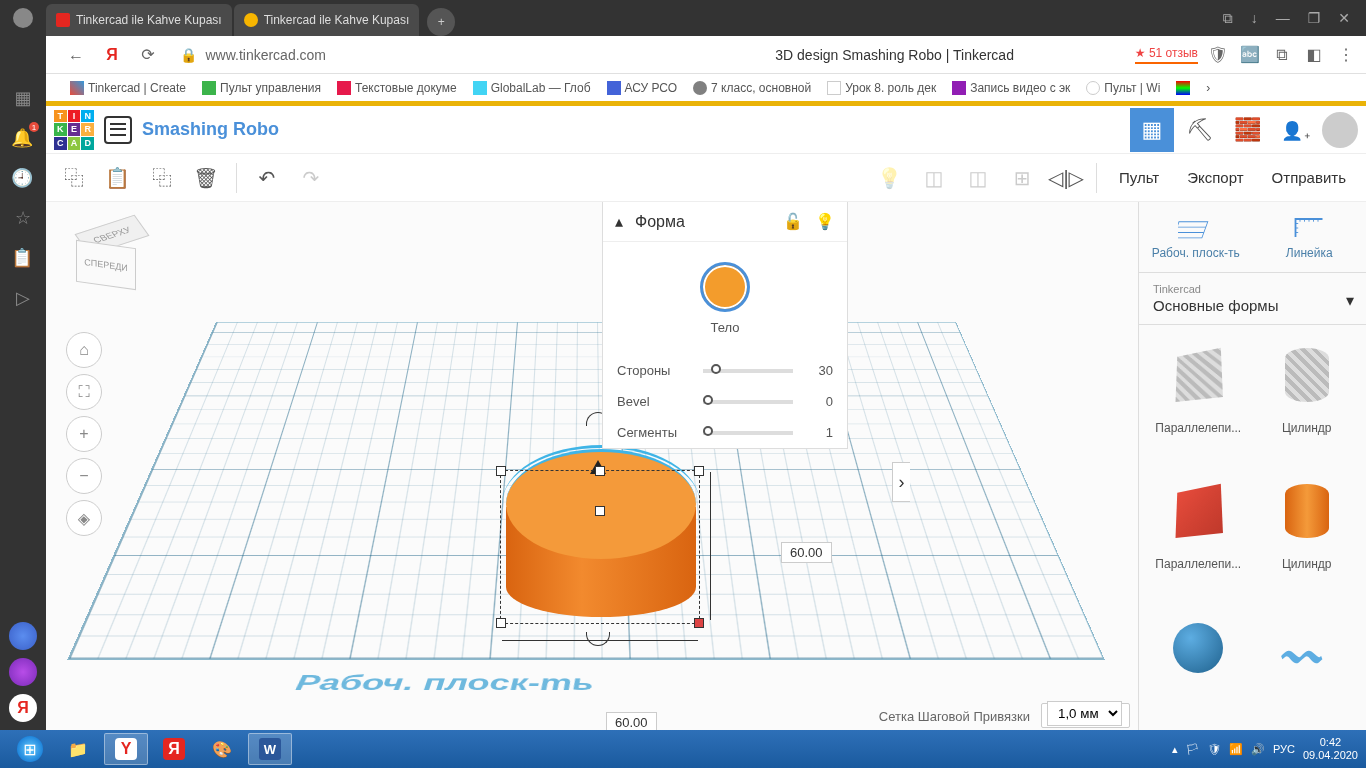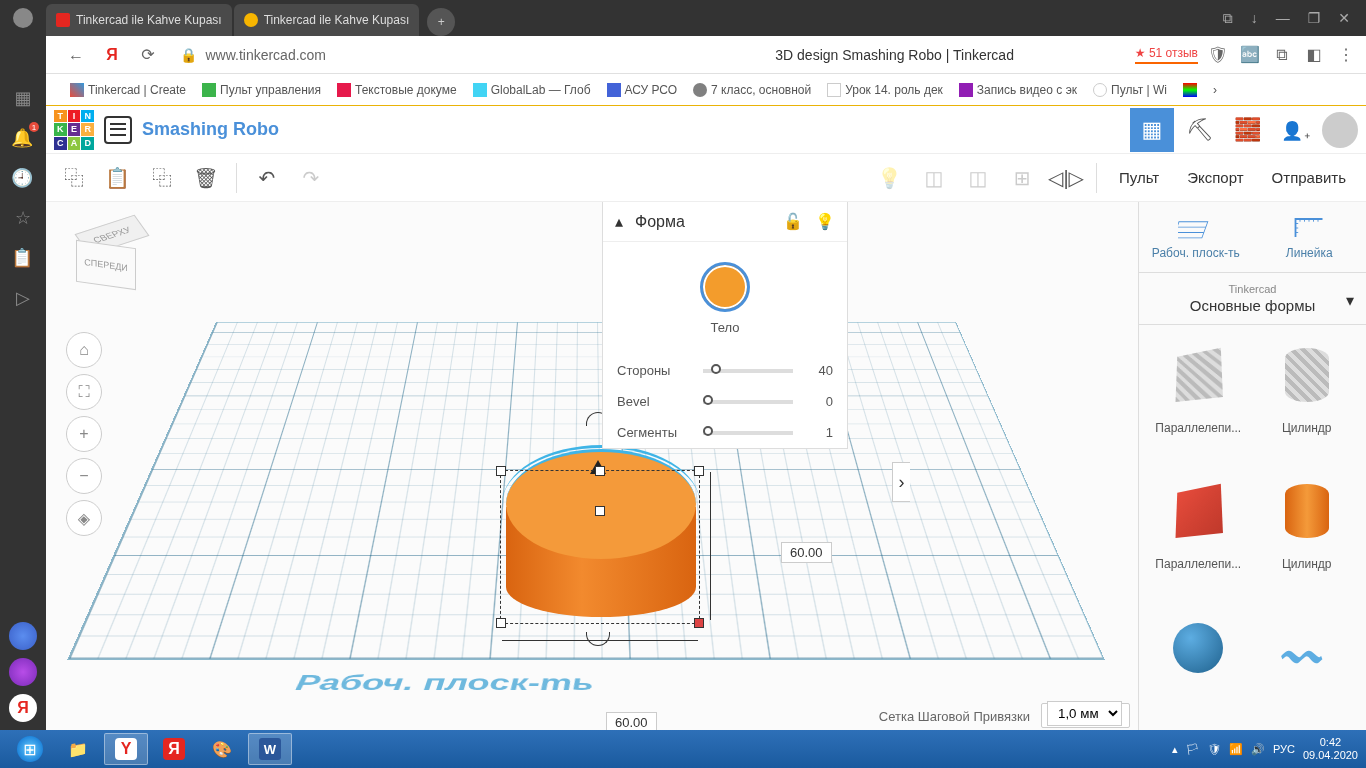"Tinkercad | Create" .bookmarks { border-bottom: 1px solid #eab308 -> 5px solid #eab308 }
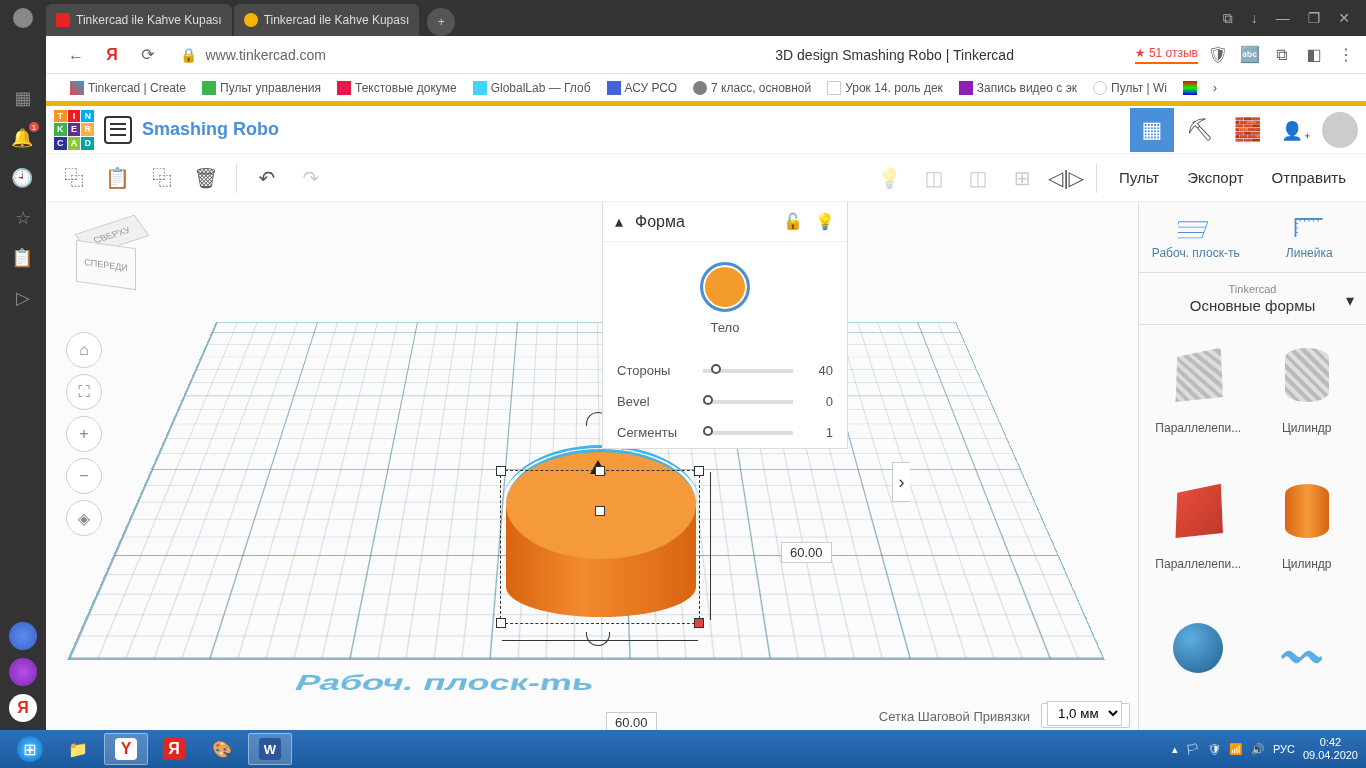"Урок 14. роль дек" span { text: 14 -> 8 }
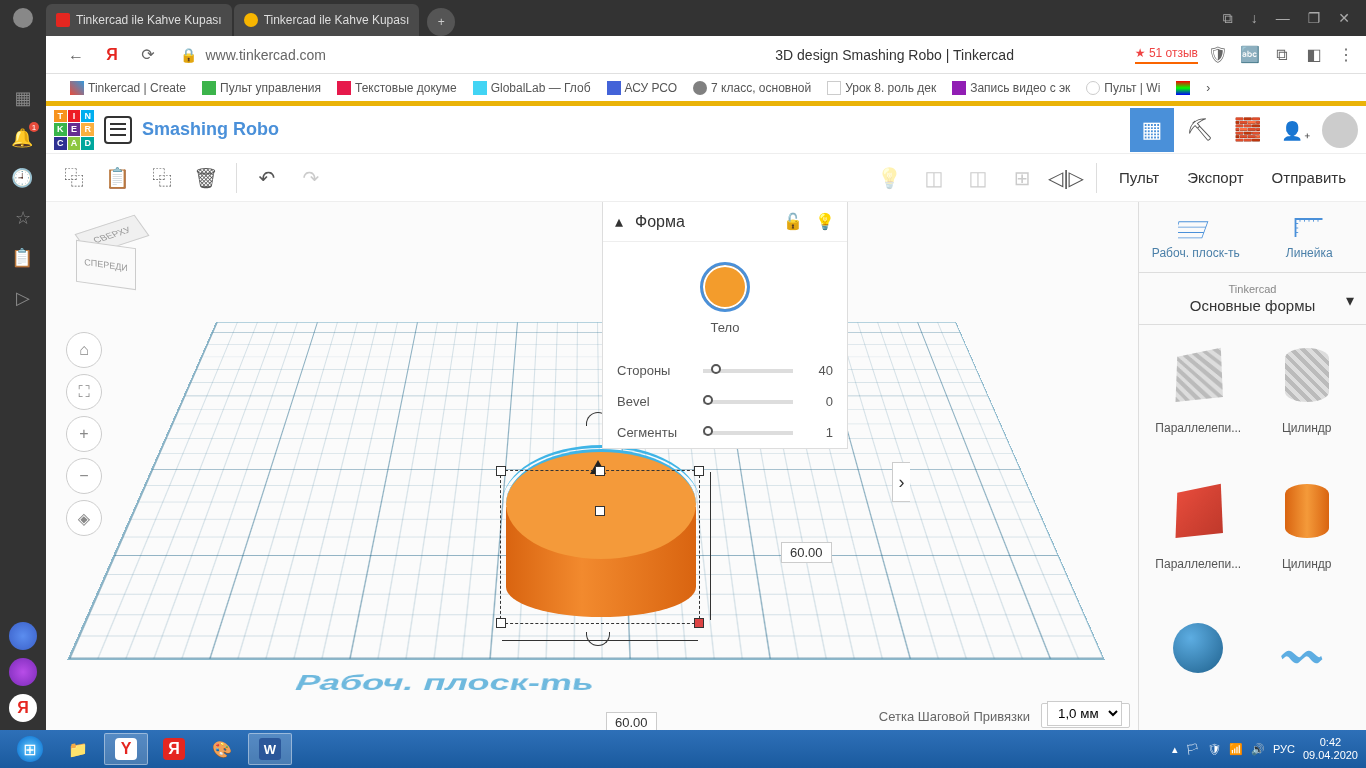"Tinkercad" .rs-category { text-align: center -> none }
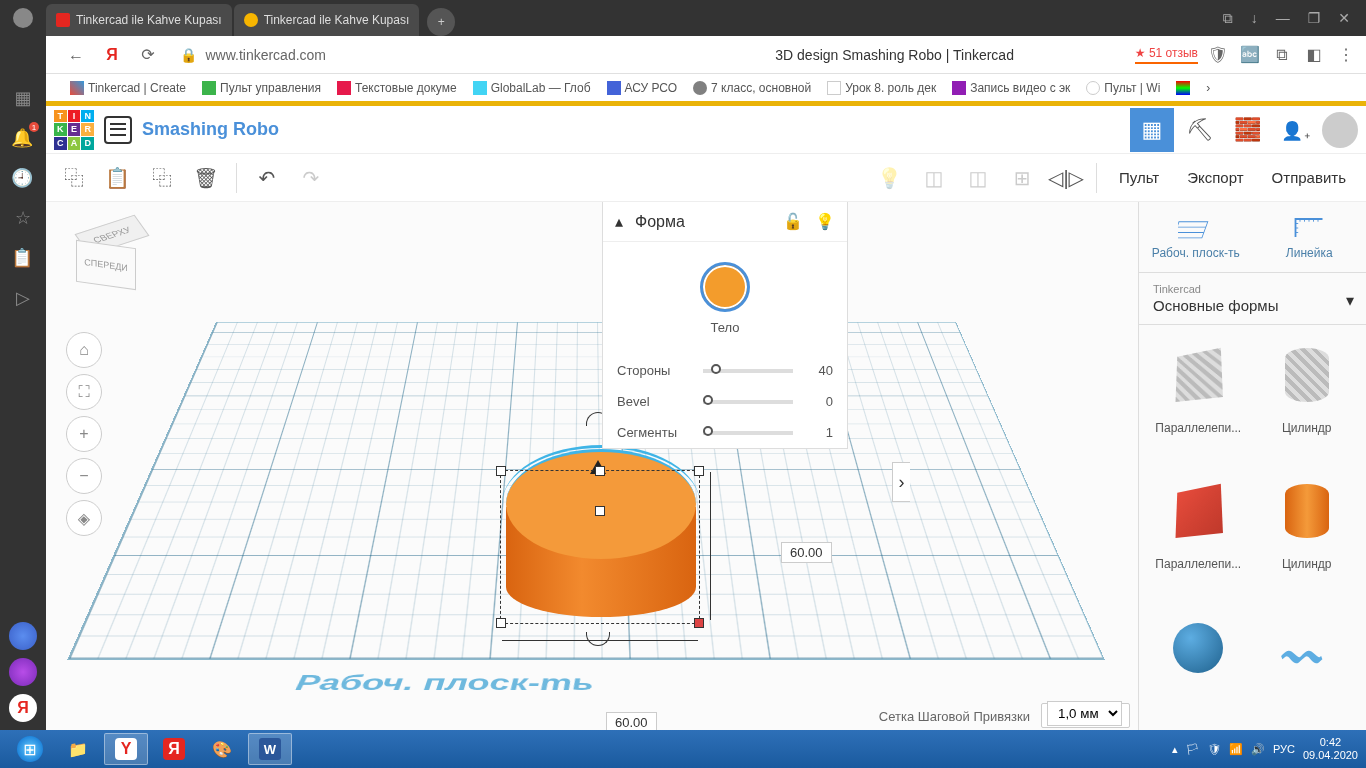"40" span.prop-val { text: 40 -> 30 }
